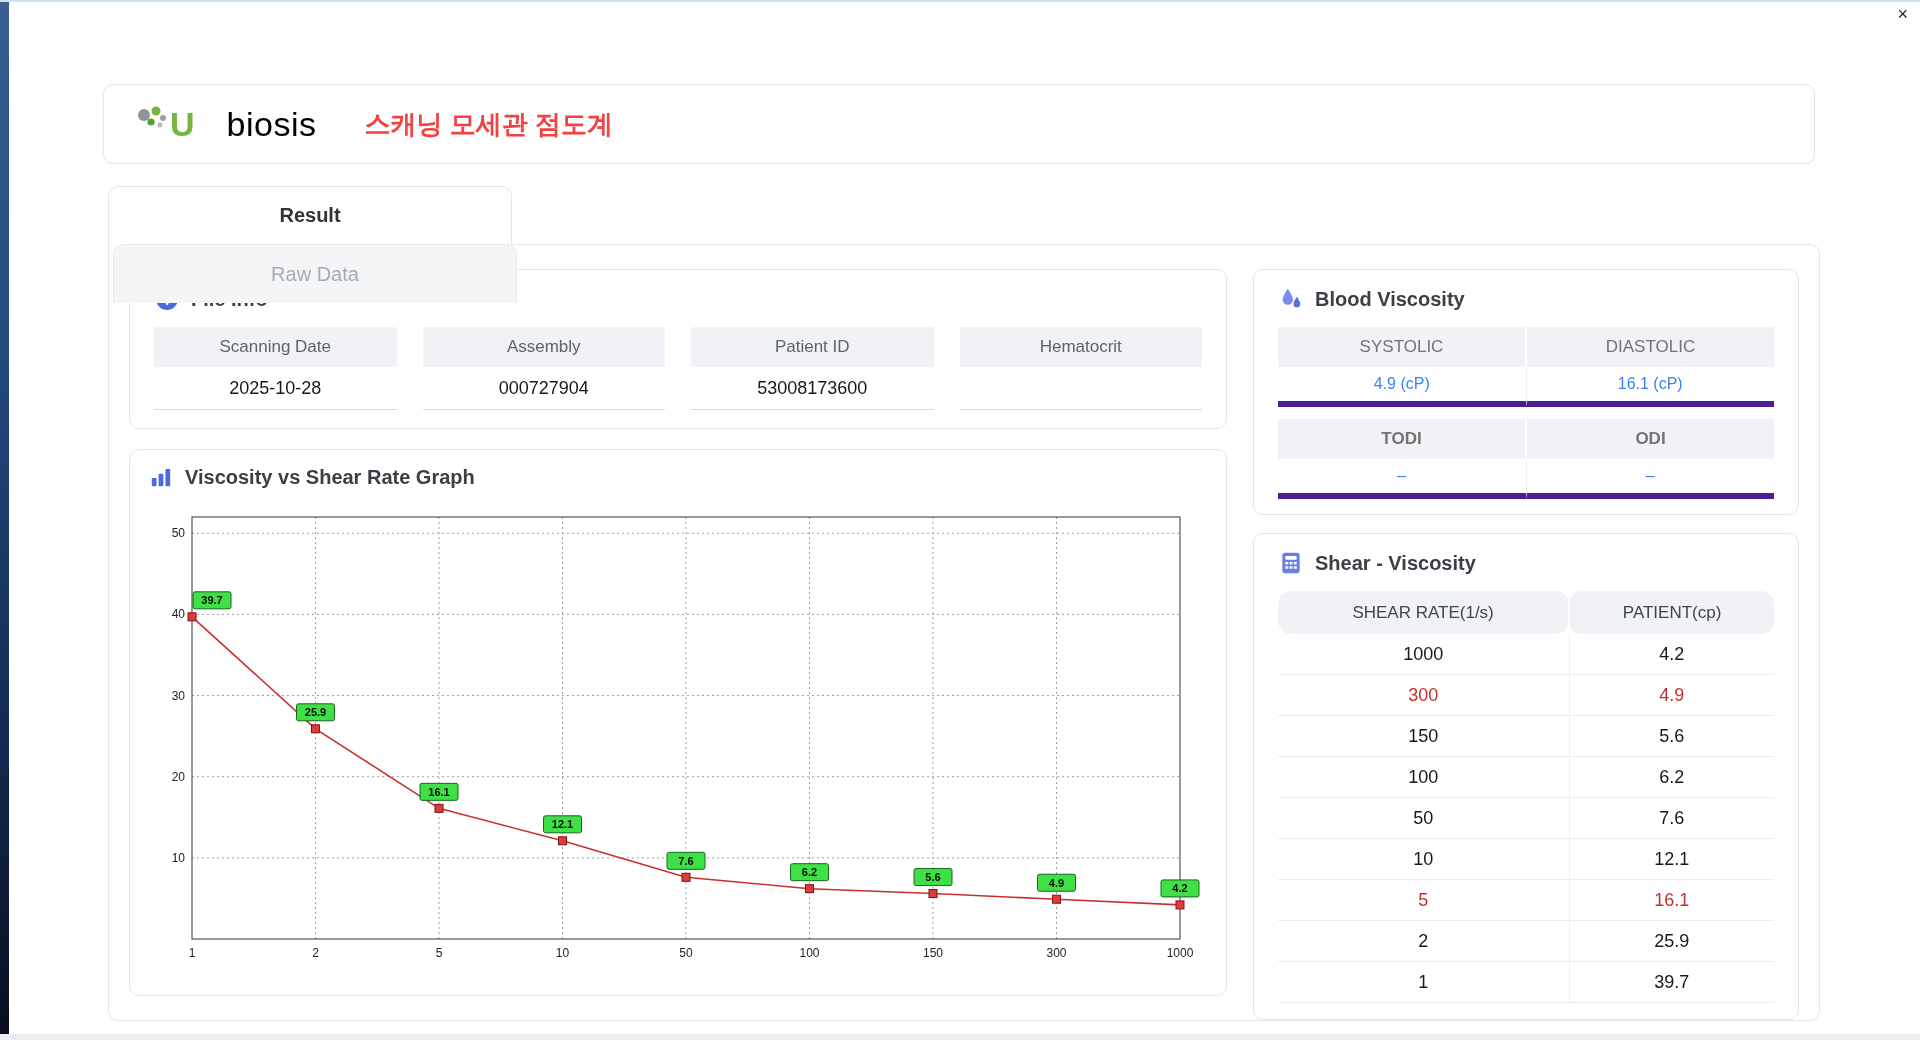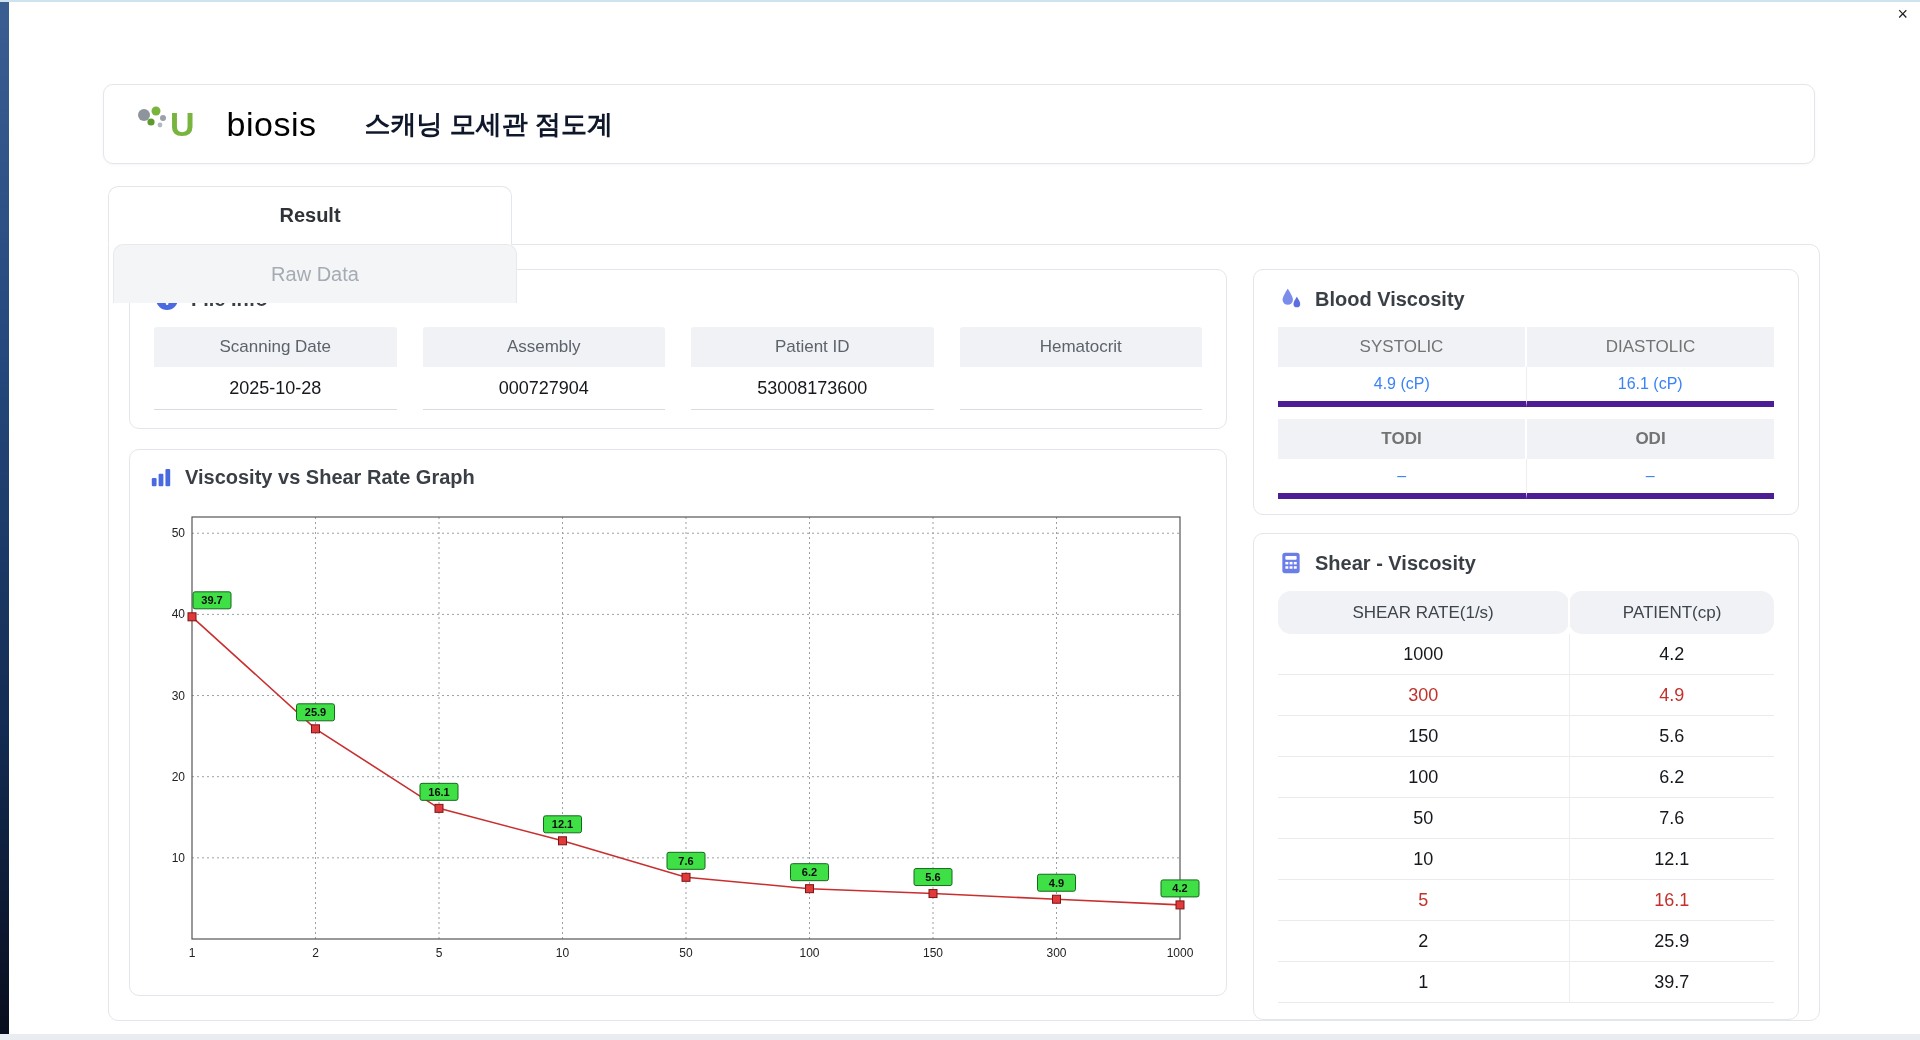"스캐닝 모세관 점도계" .app-title { color: #0f172a -> #ef4444 }
